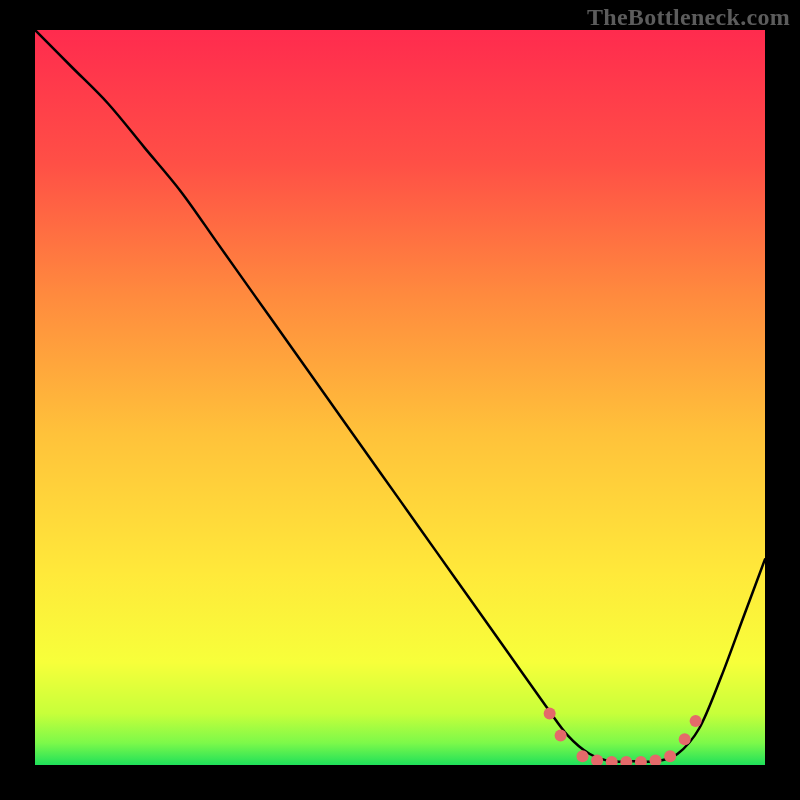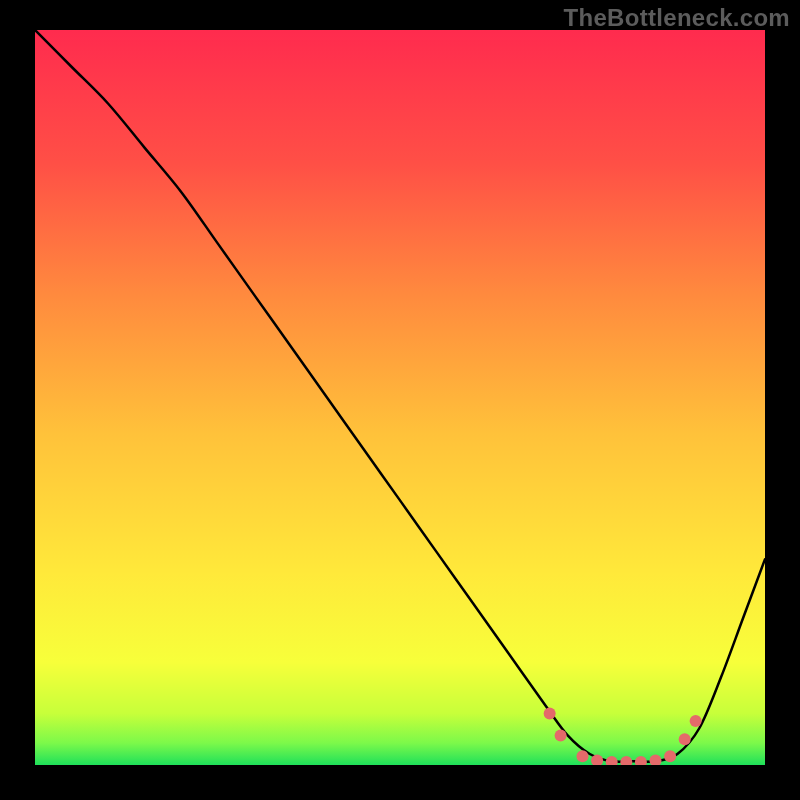"TheBottleneck.com" .frame { font-family: none -> Liberation Serif, serif }
